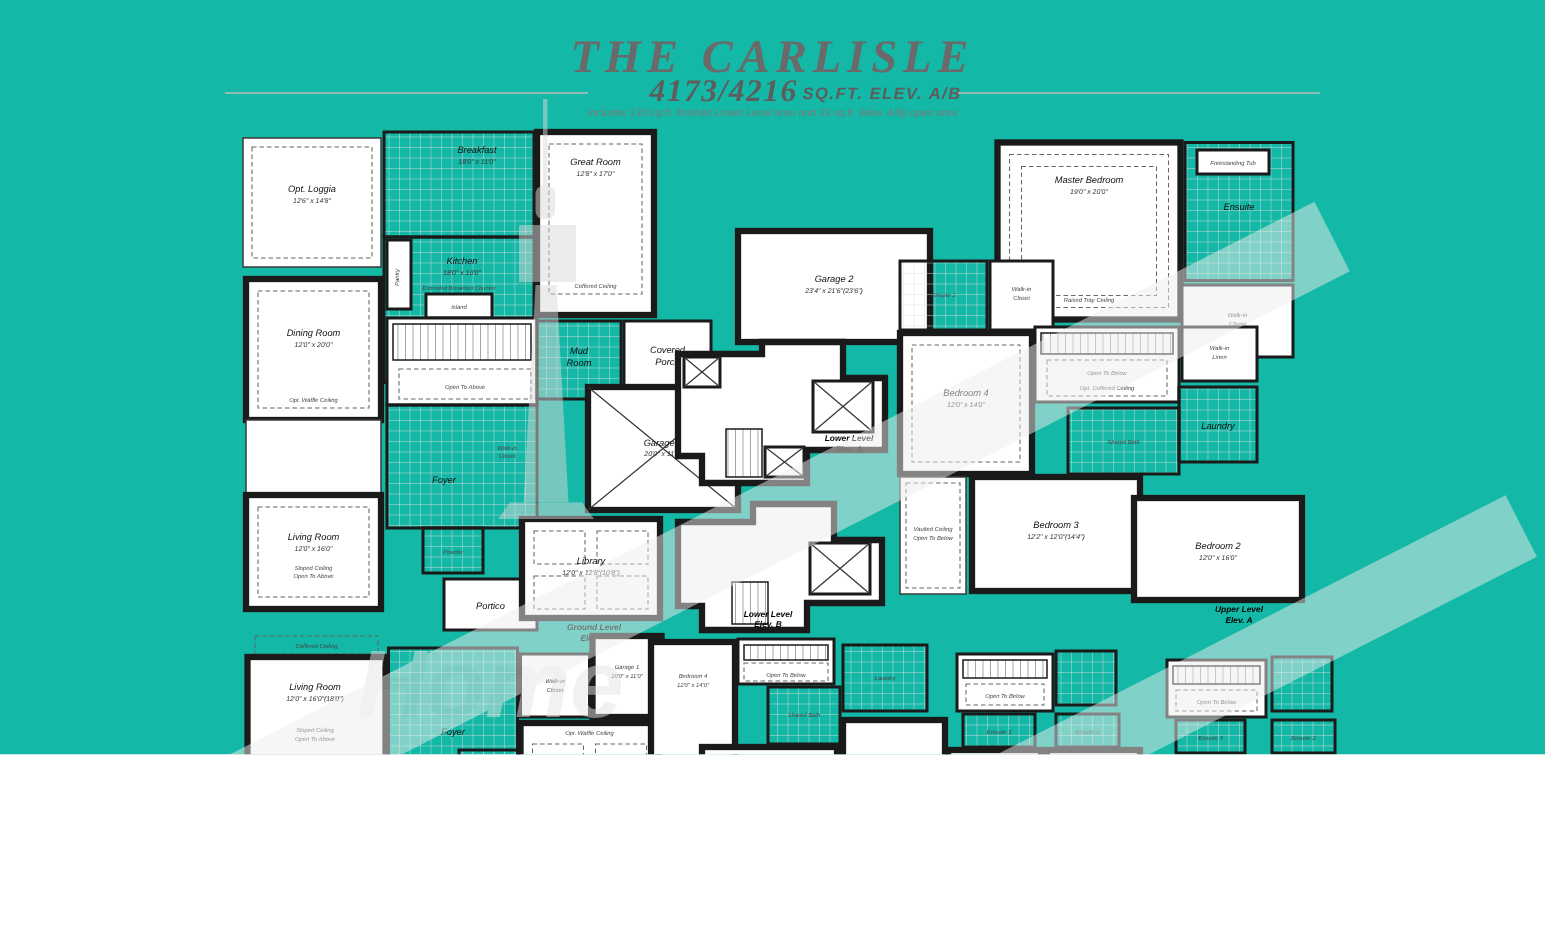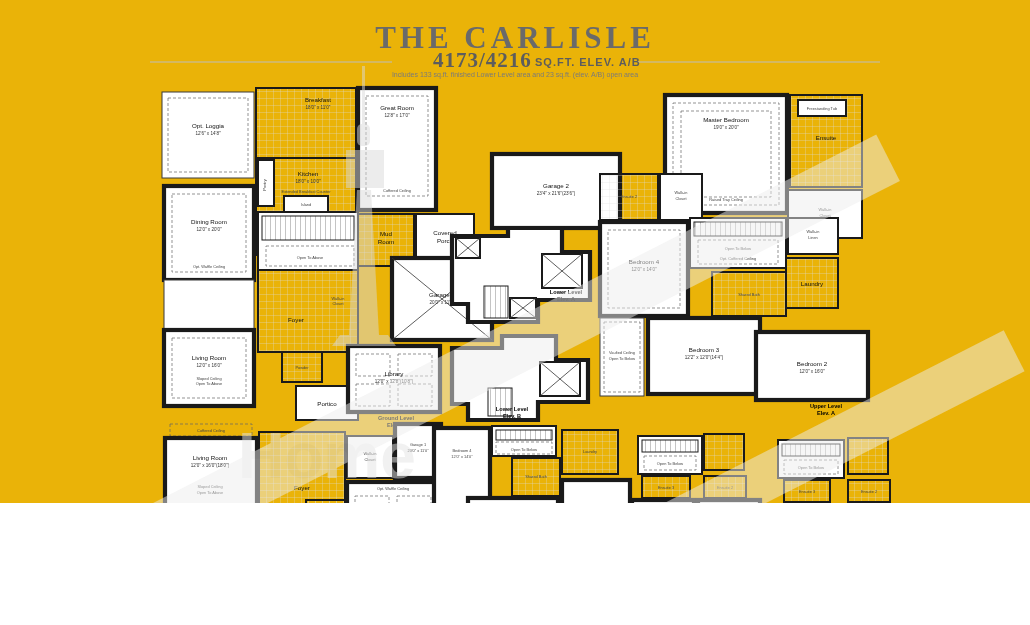"THE CARLISLE" #page { background: #eab308 -> #14b8a6; font-style: none -> italic }
